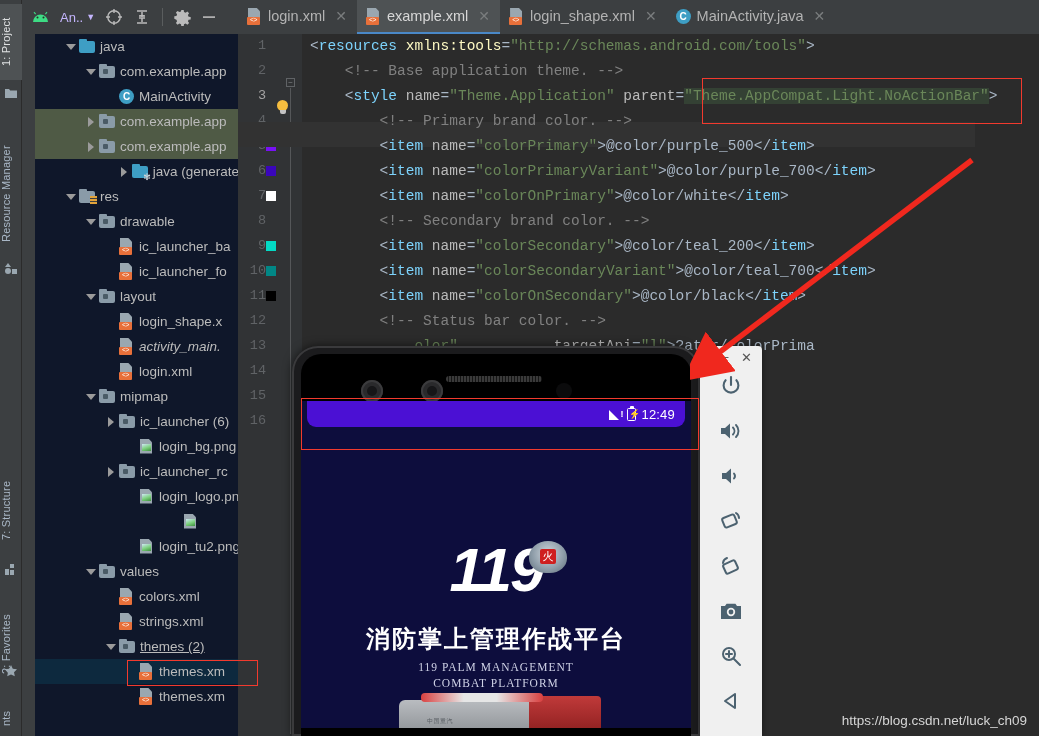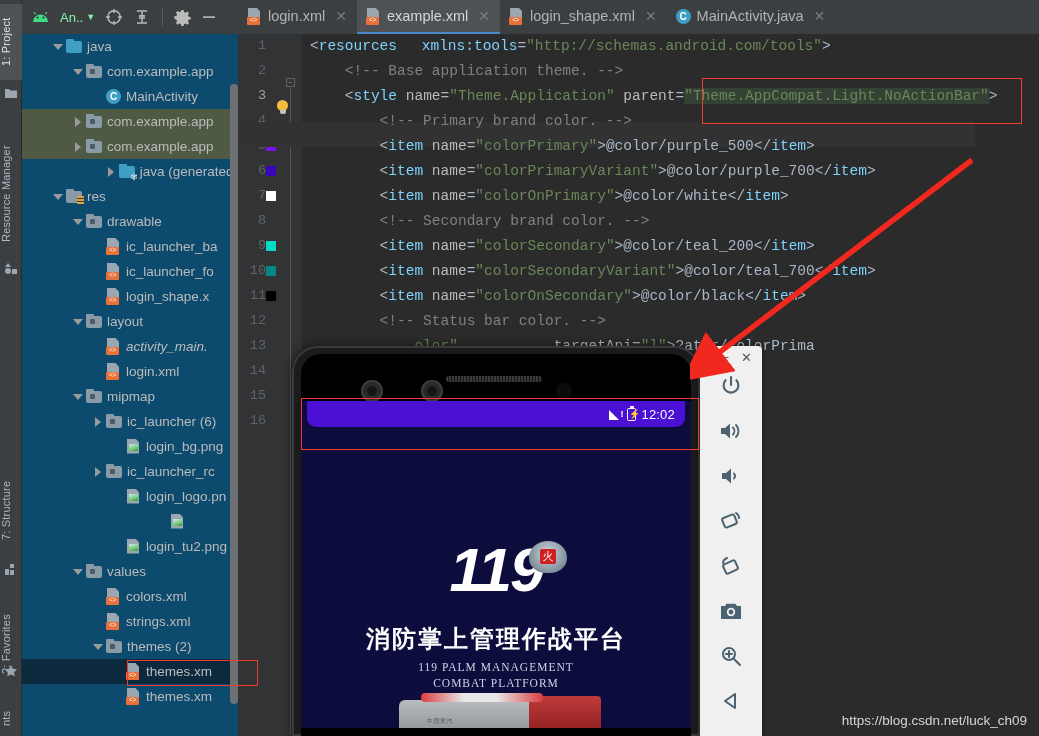"An.." .tb-btn { color: #86efac -> #c4b5fd }
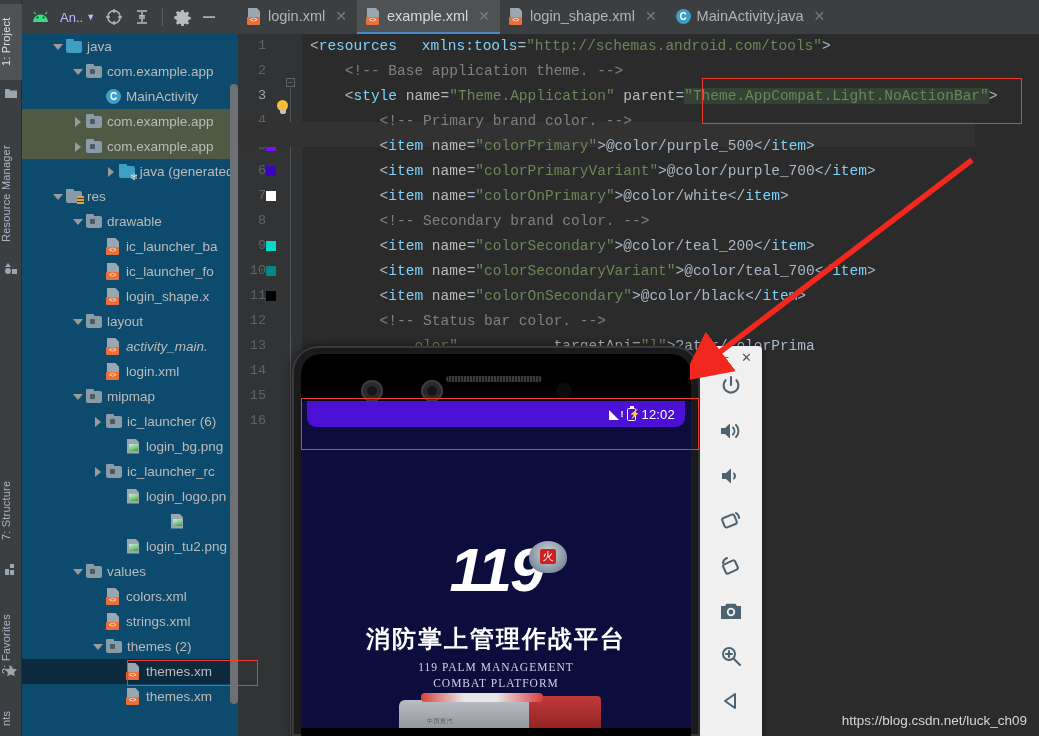"java" .project { background: #0c4a6e -> #0f172a; left: 22px -> 35px }
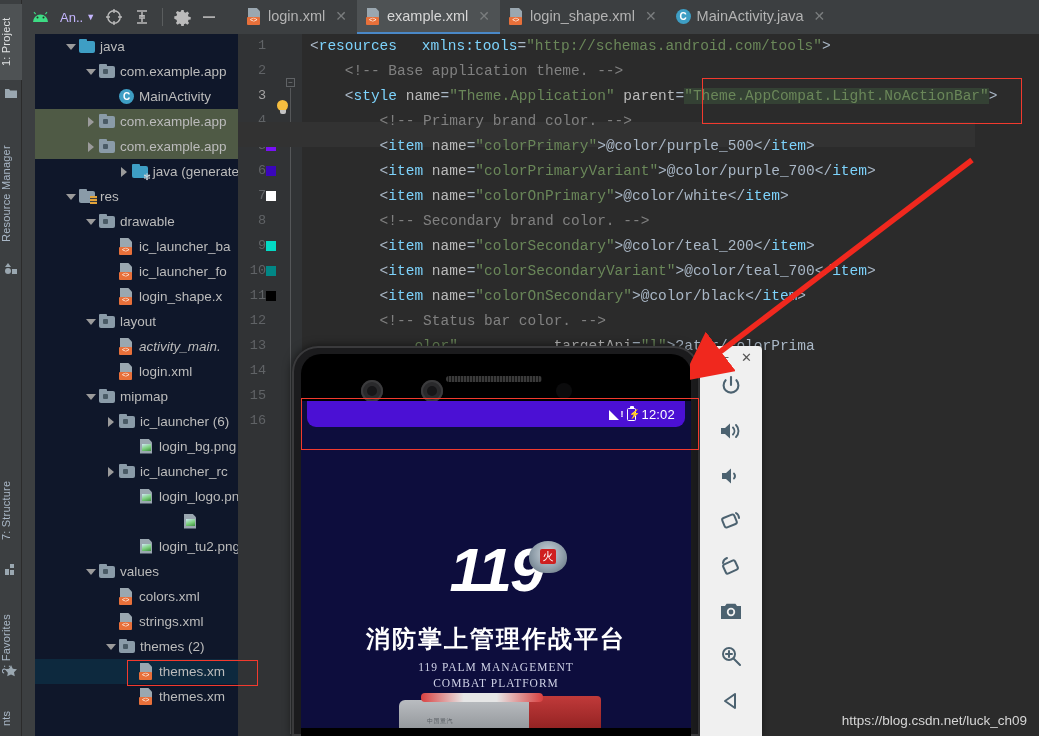"xmlns:tools" .t-ns { color: #7dd3fc -> #fef9c3; margin-left: 16px -> none }
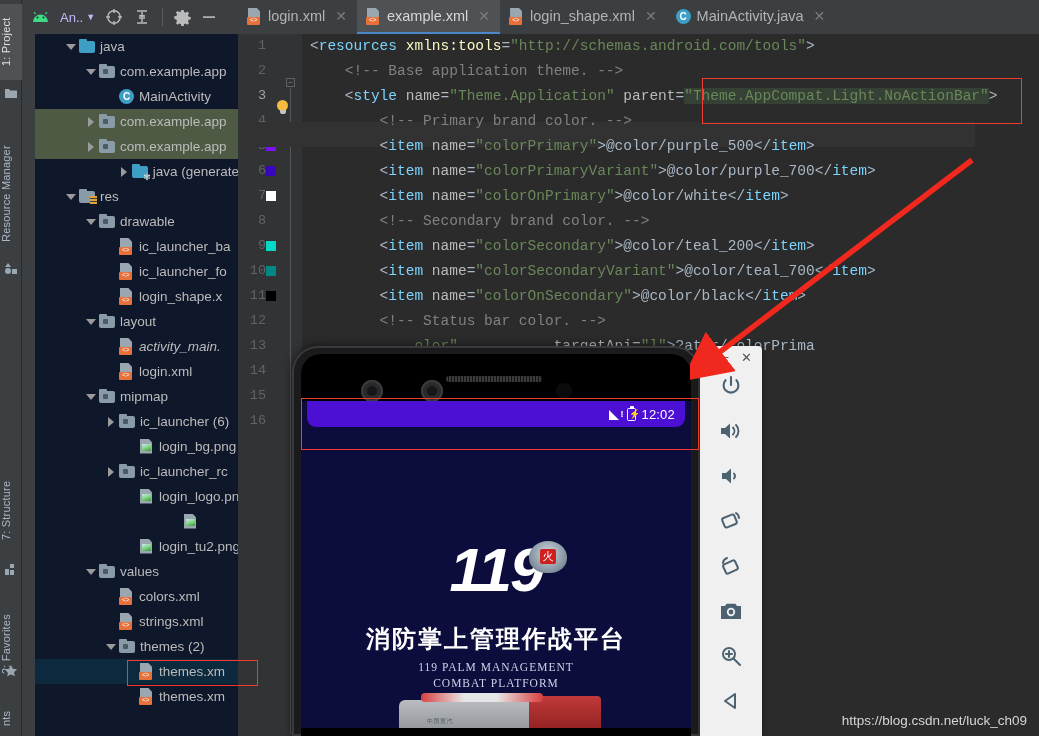"login_shape.x" div.tree-row { order: before "layout" -> after "layout" }
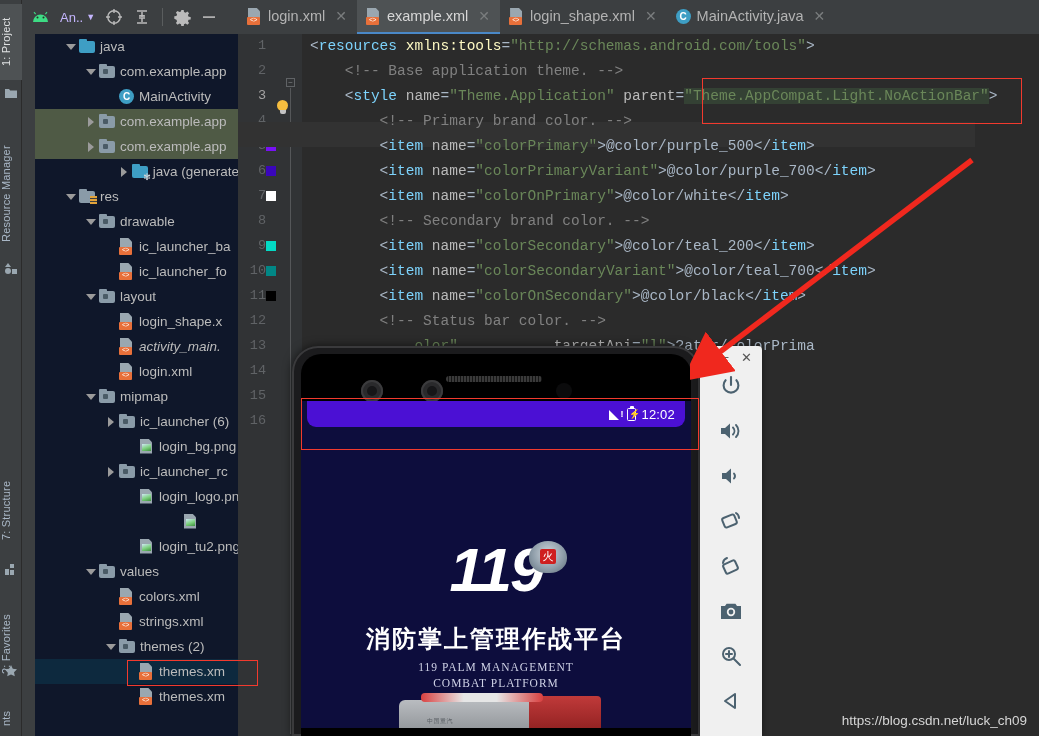"12:02" span.clock { text: 12:02 -> 12:49 }
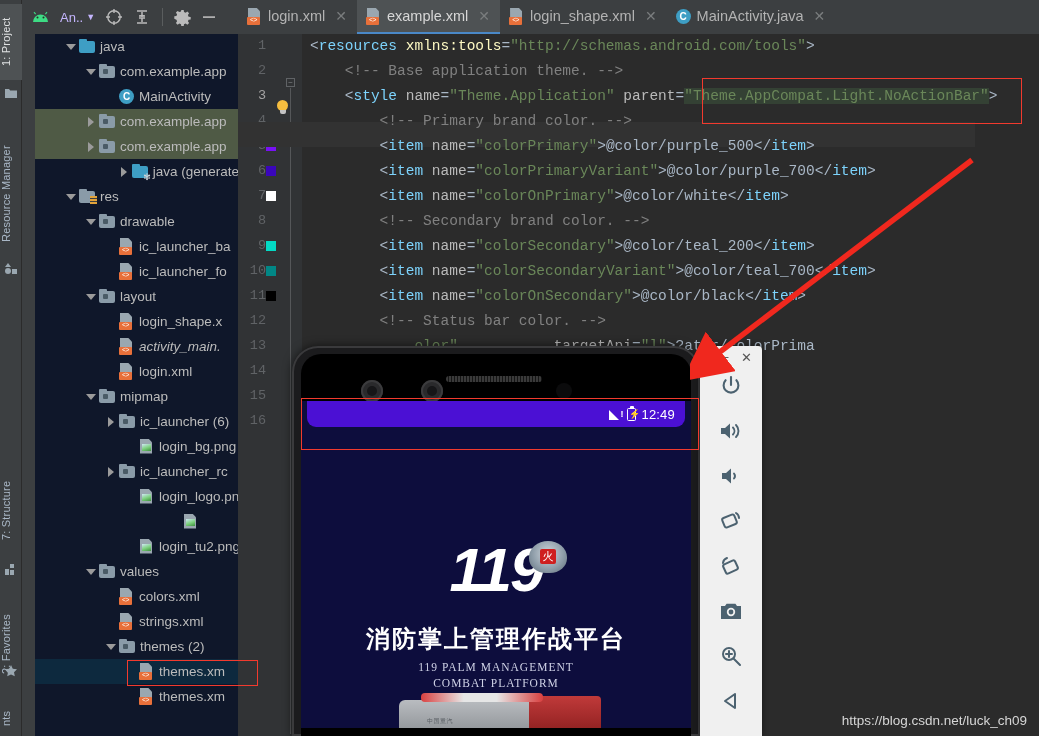"themes (2)" div.tree-row { text-decoration: none -> underline }
